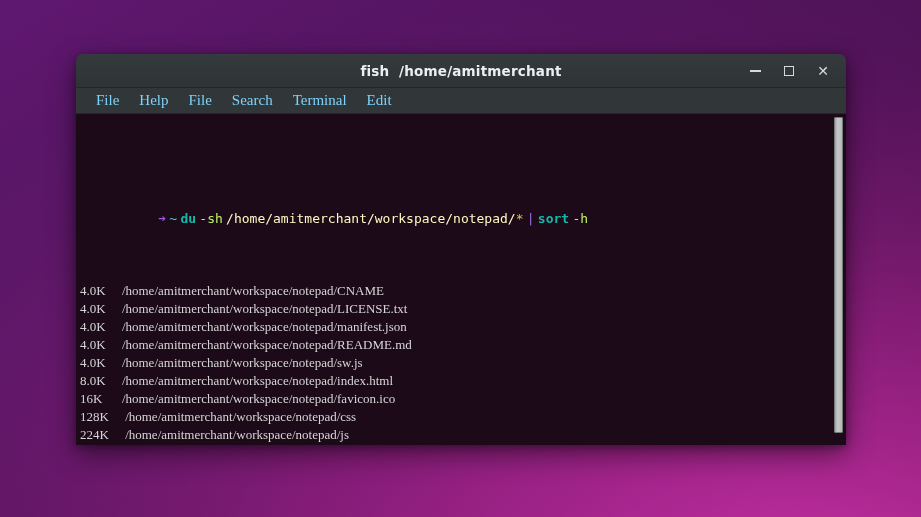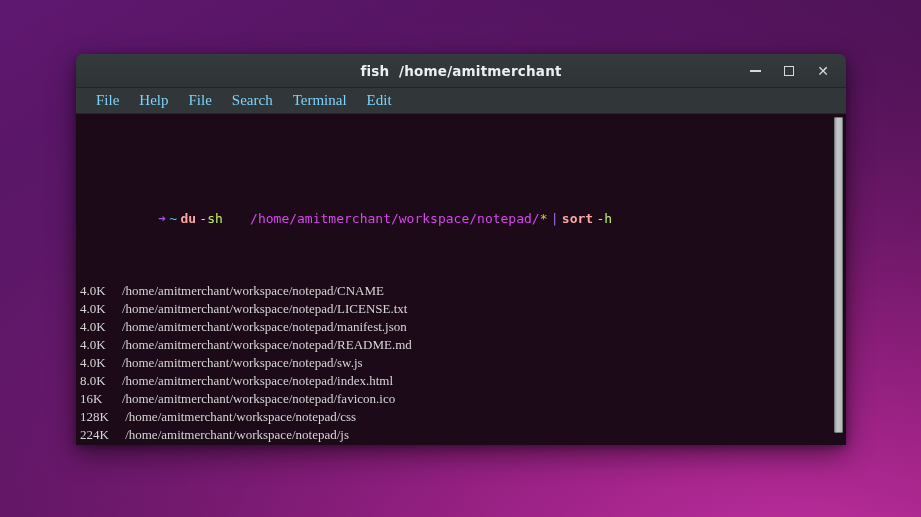"du" .c-cmd { color: #fca5a5 -> #14b8a6 }
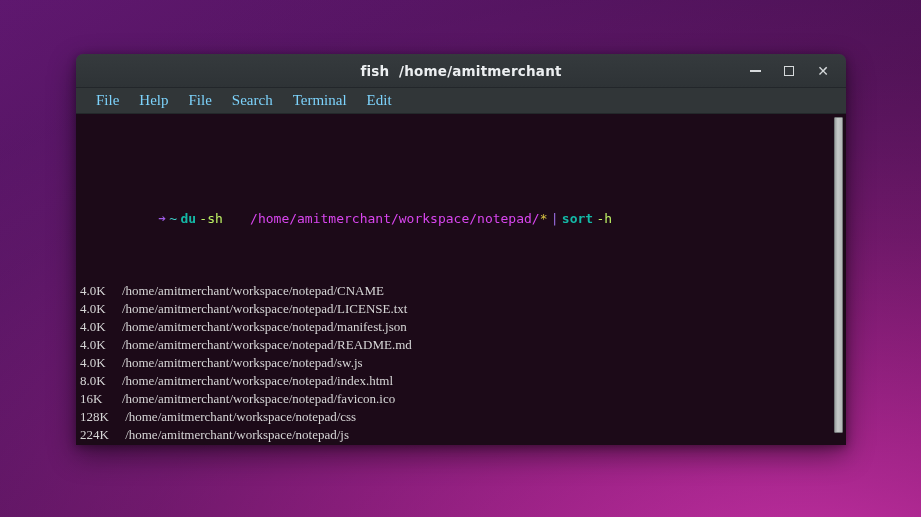"/home/amitmerchant/workspace/notepad/" .c-path { color: #d946ef -> #fef9c3; margin-left: 24px -> none }
